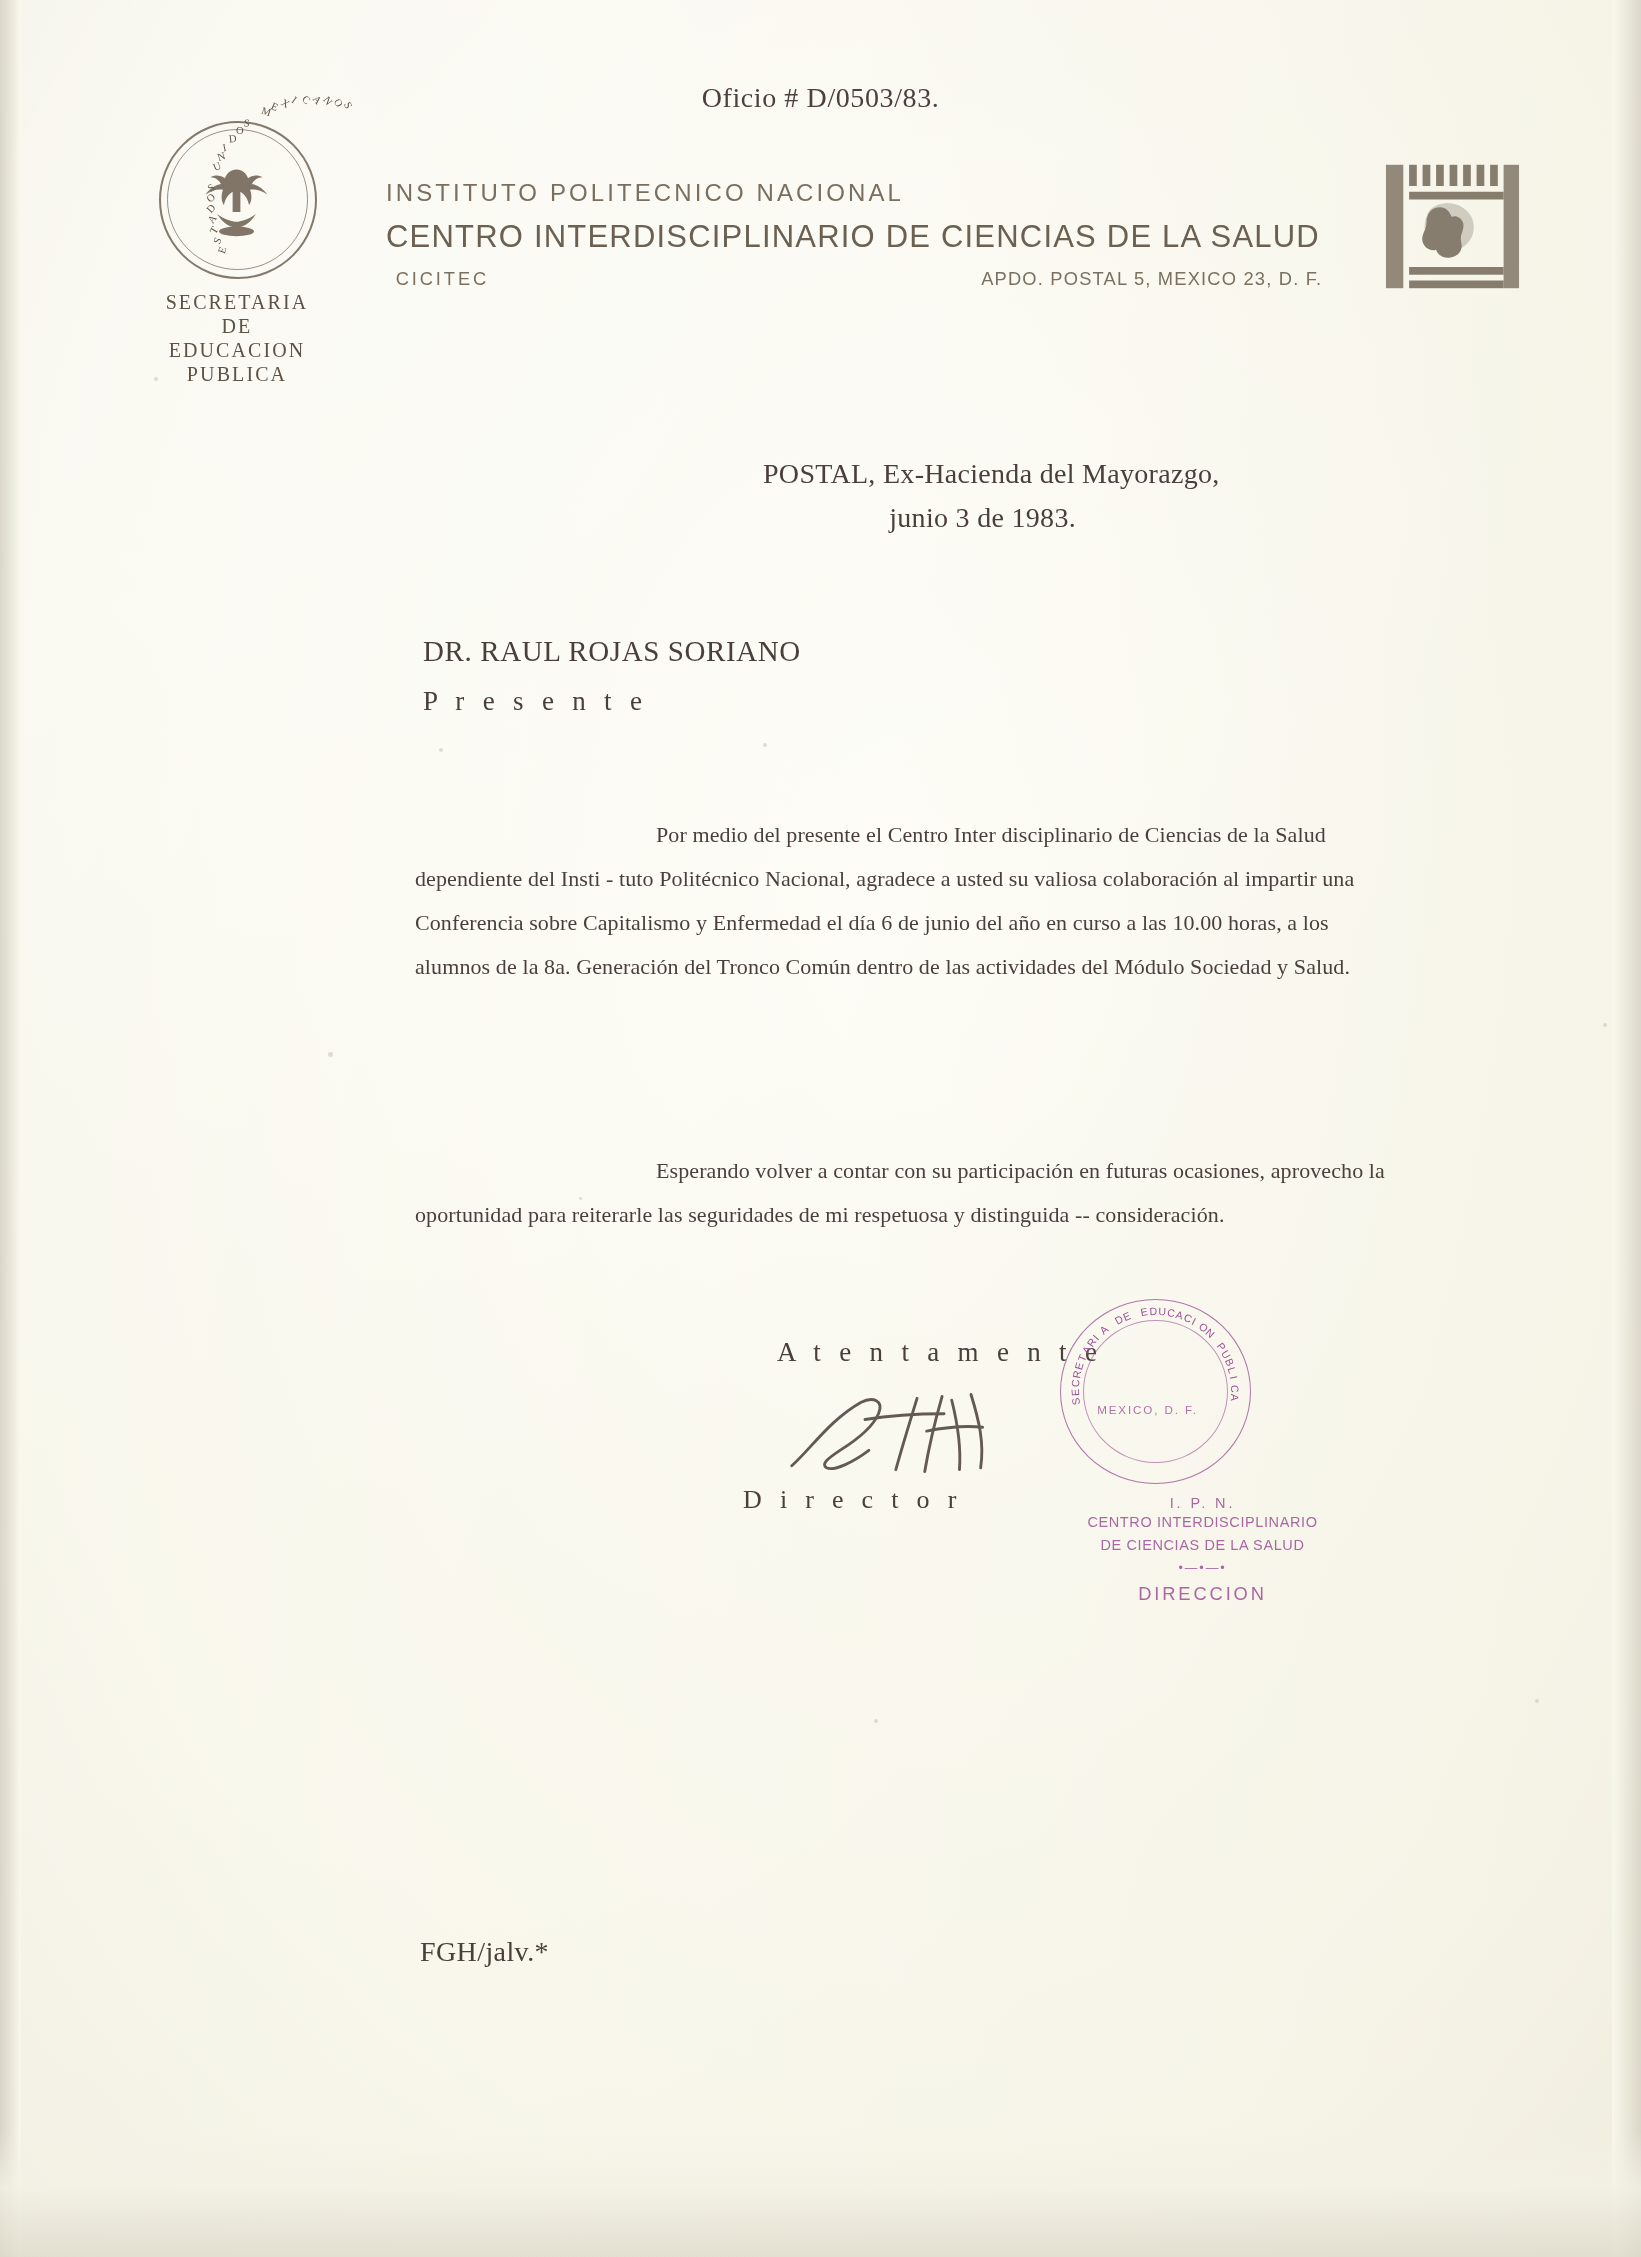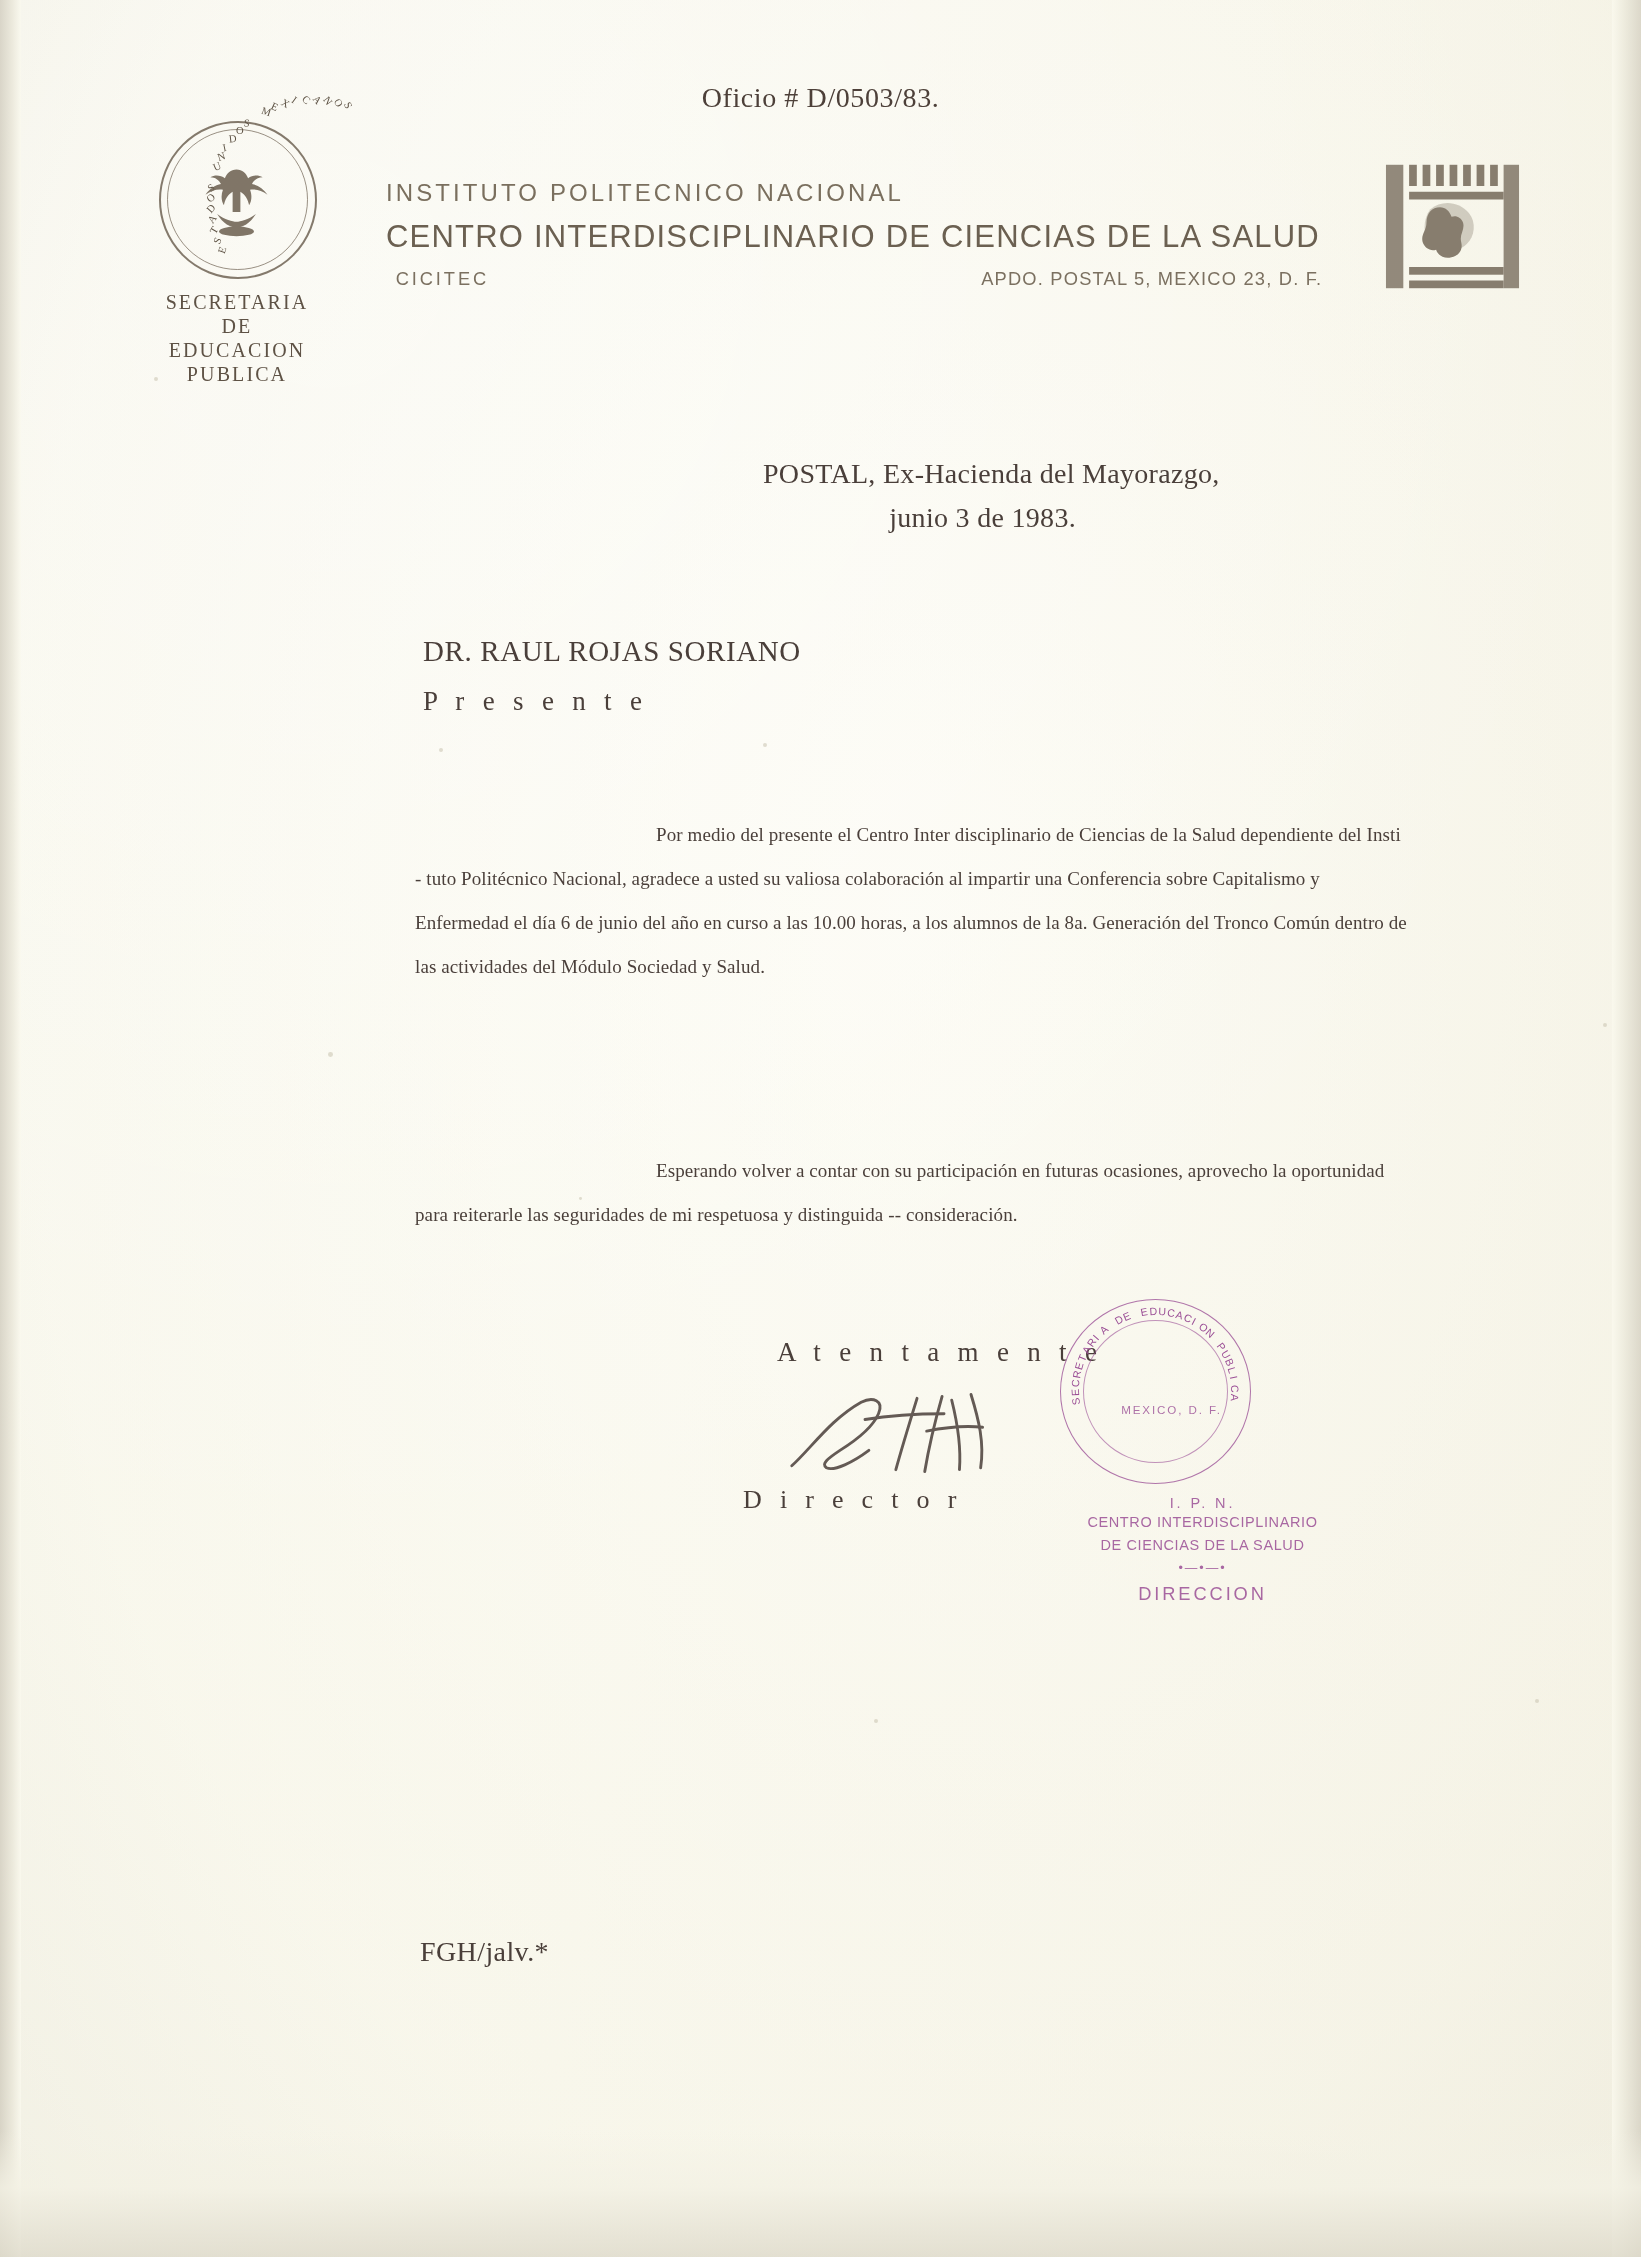"Por medio del presente el" .para { font-size: 19px -> 22px }
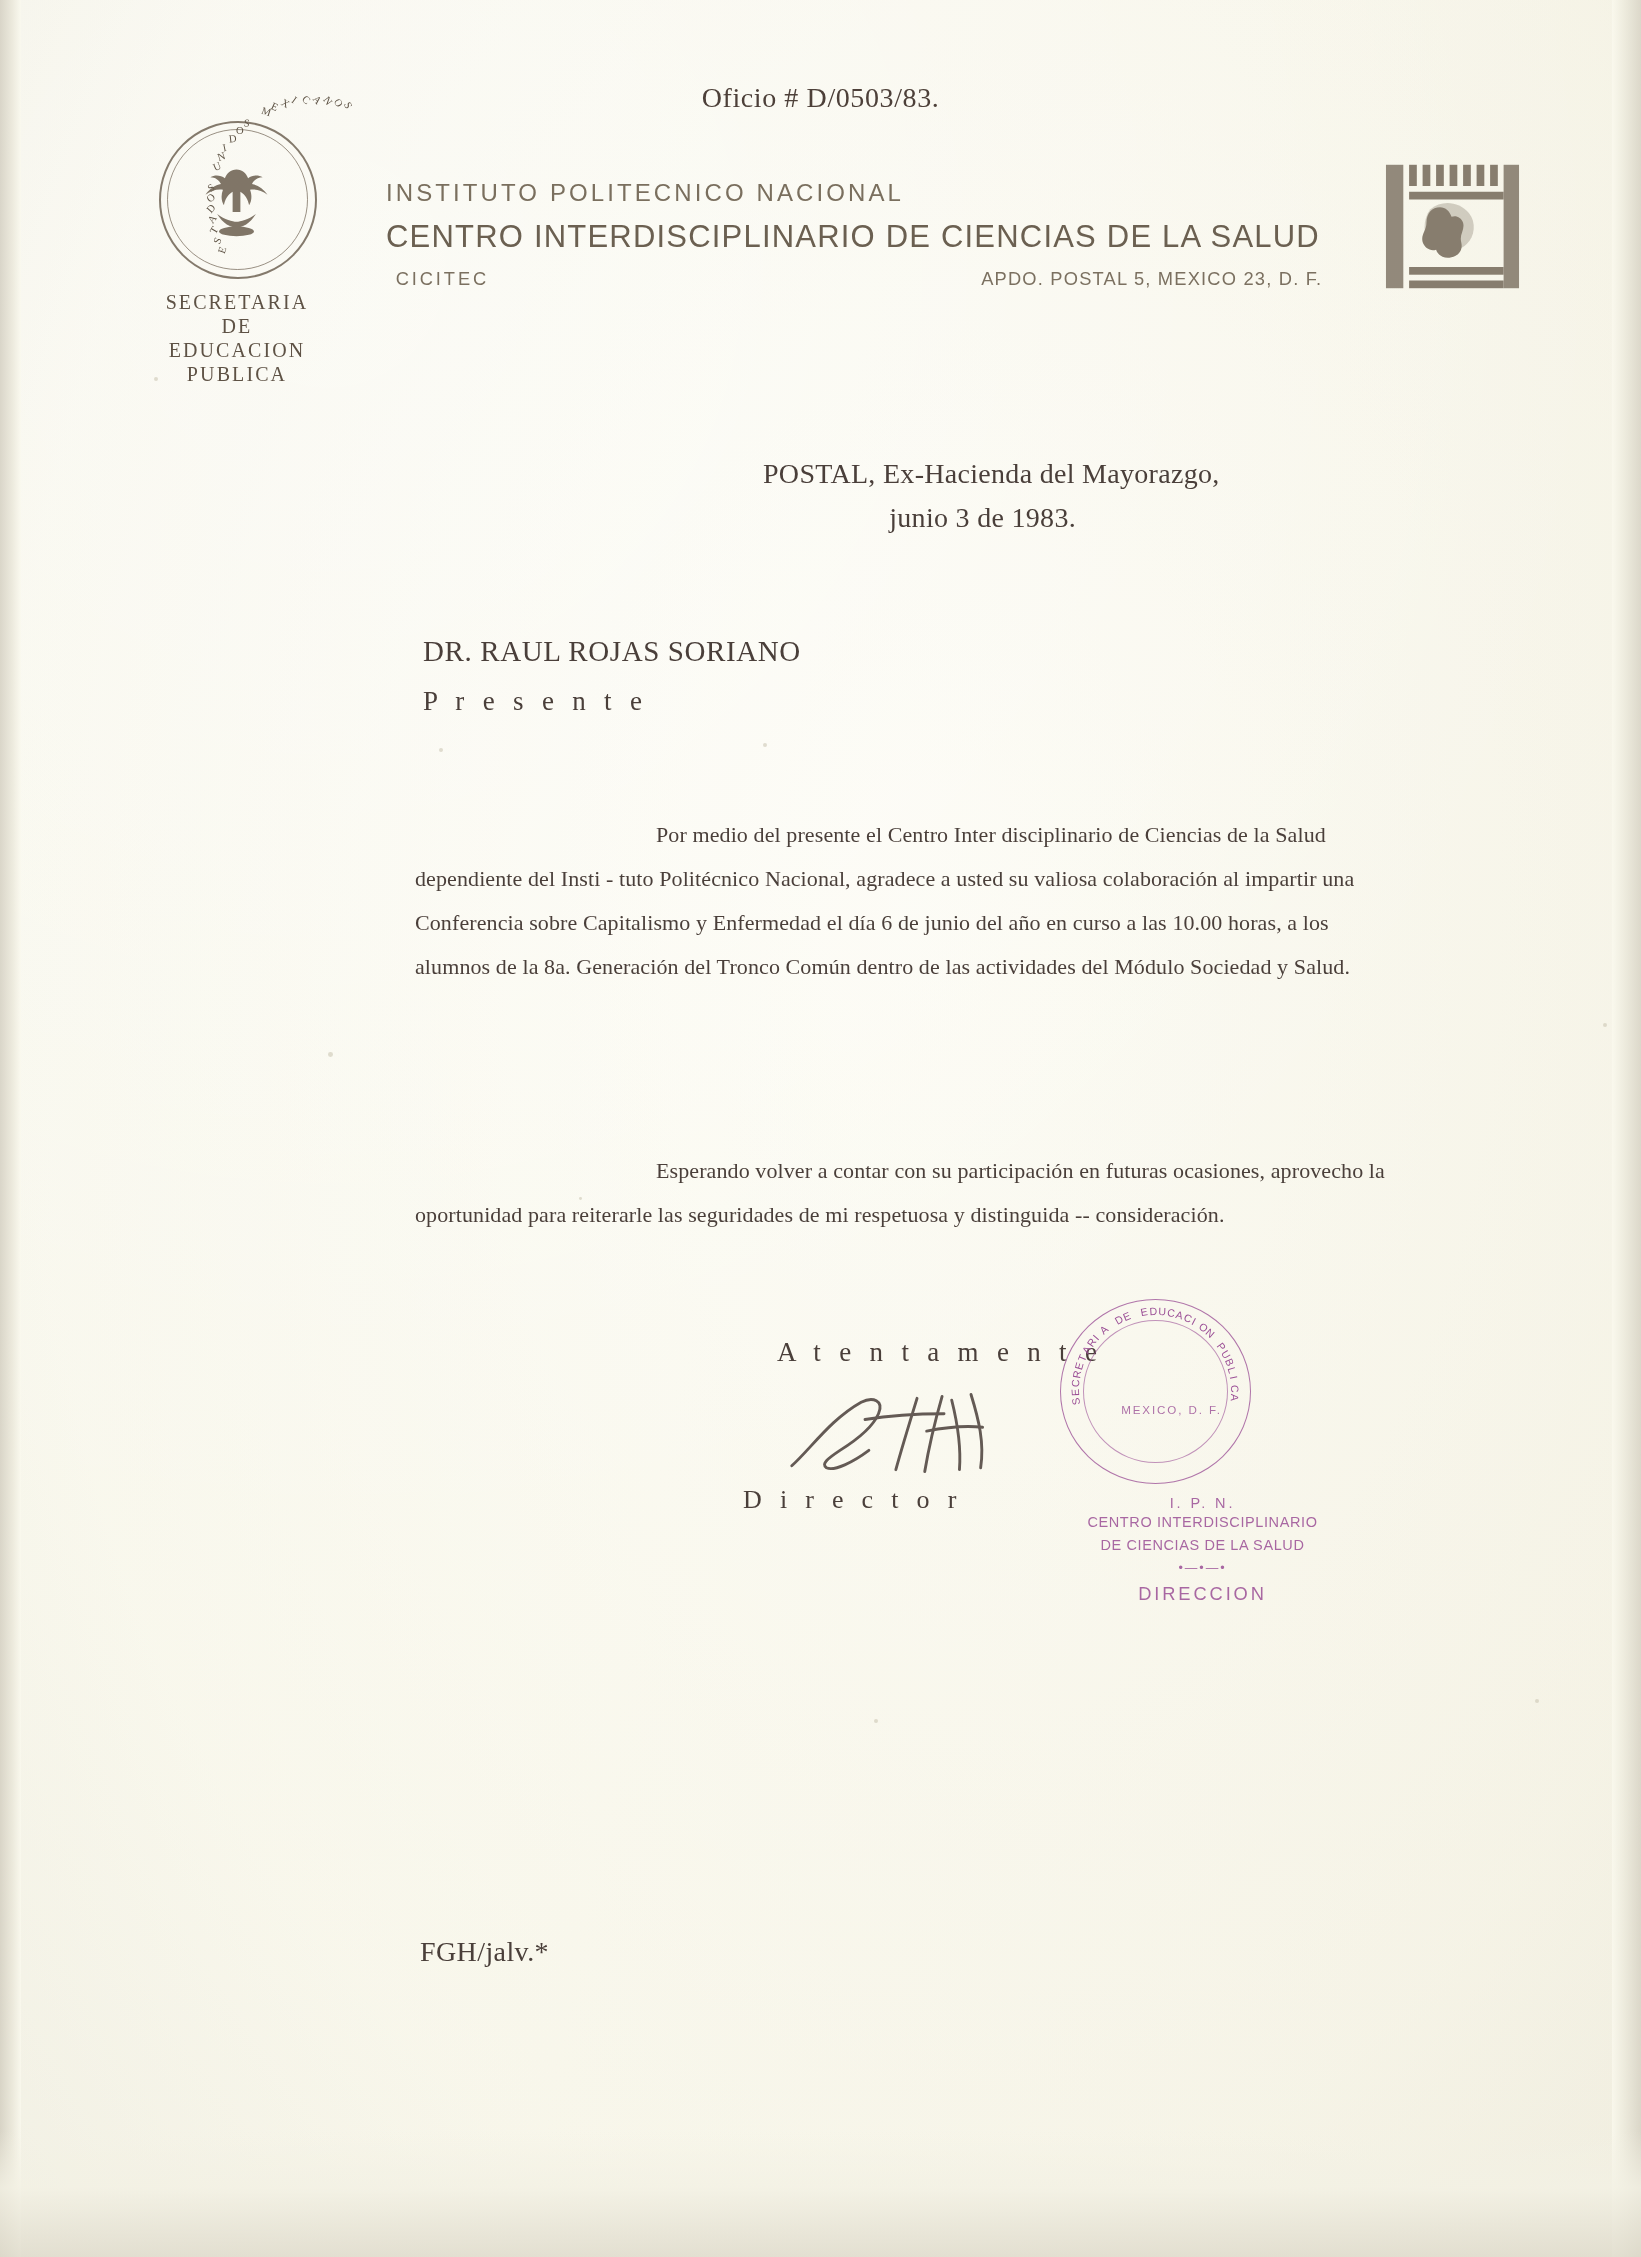"MEXICO, D. F." .stamp-mid { left: 25px -> 1px }
